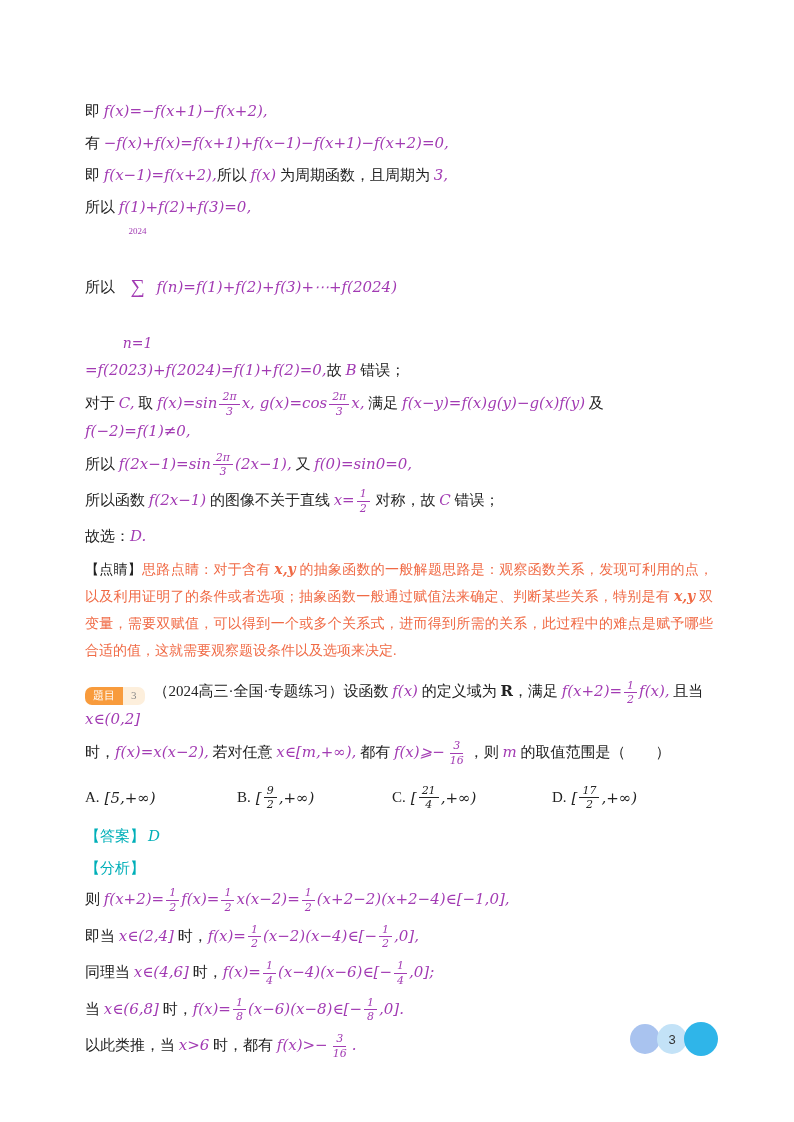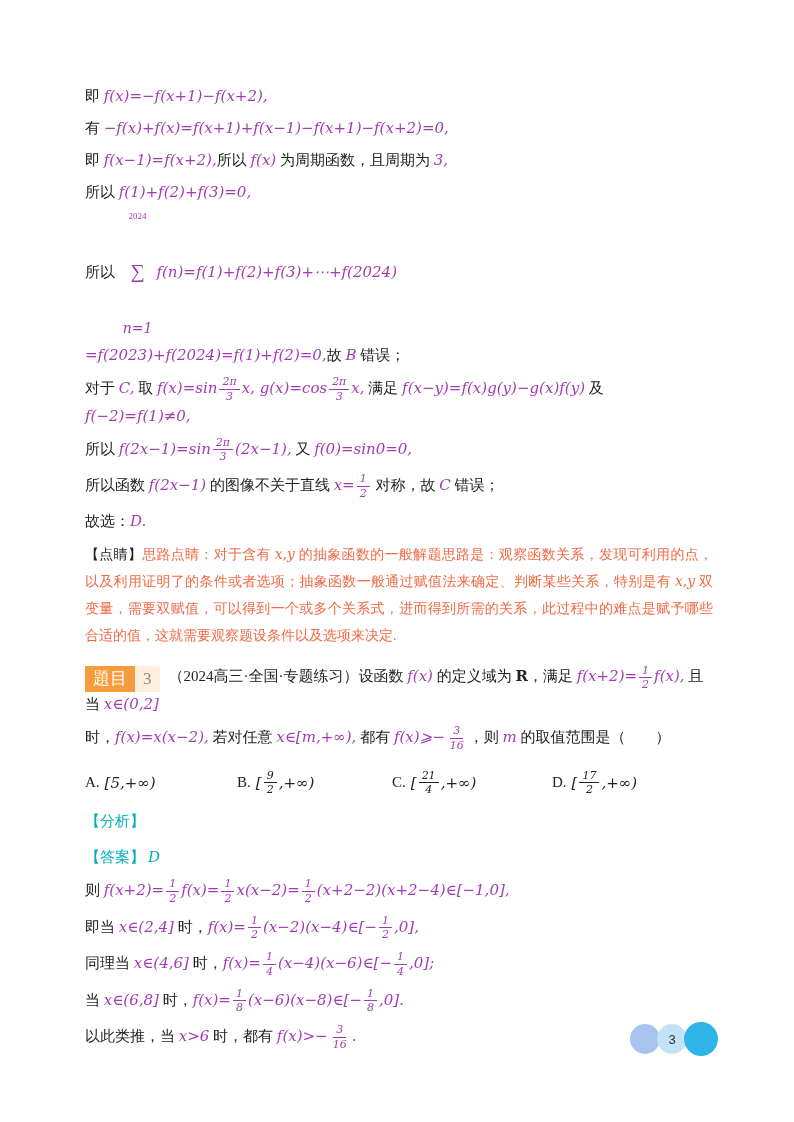"即 f(x)=−f(x+1)−f(x+2)," .content { top: 84px -> 99px }
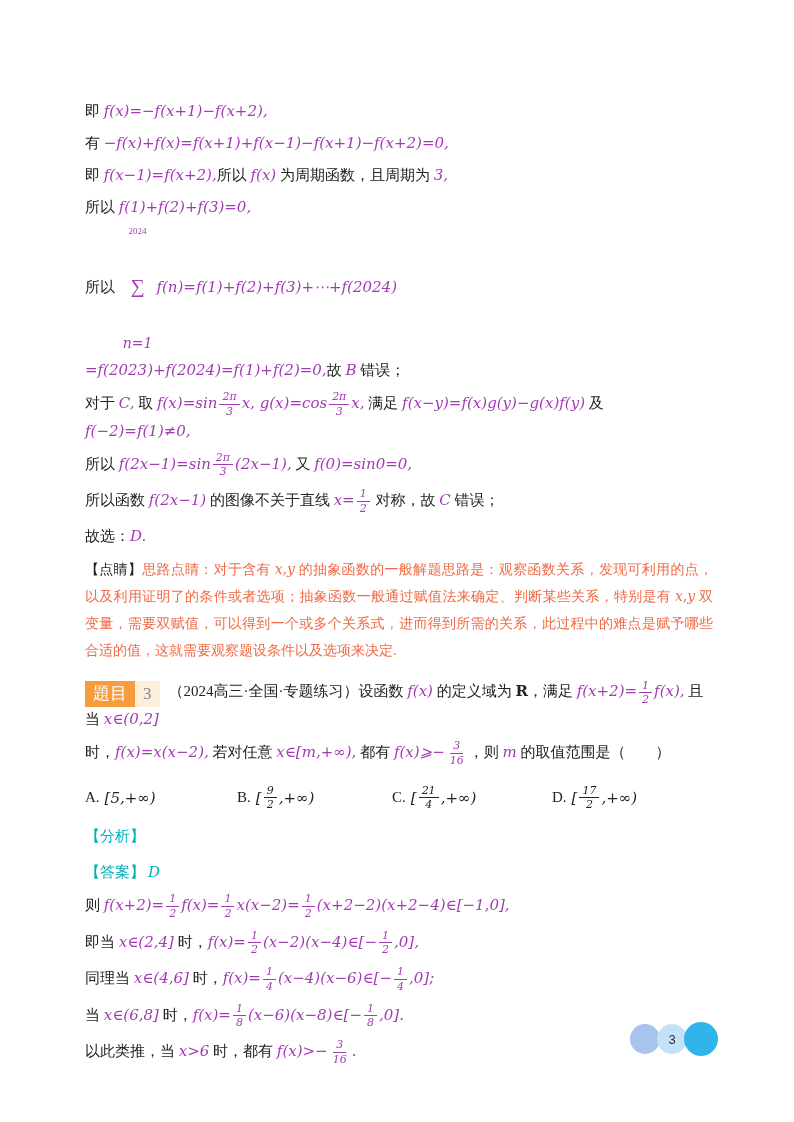"x,y" .seg.om { font-weight: none -> bold }
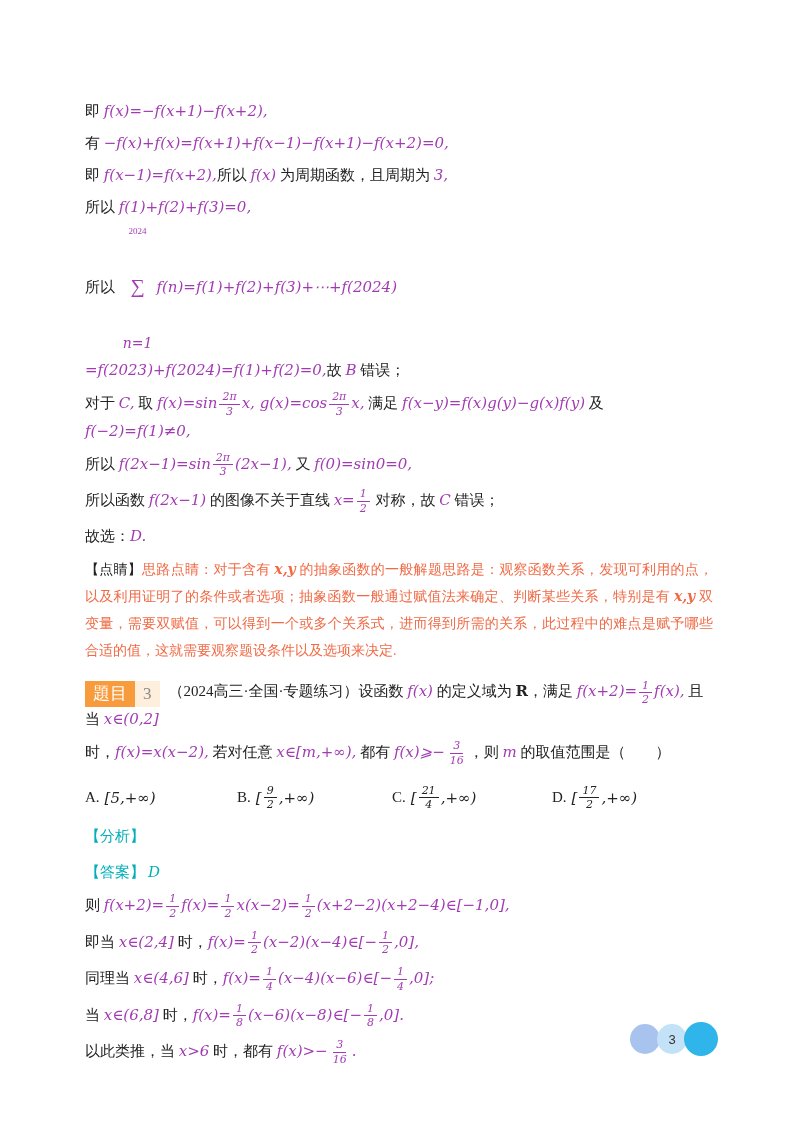"題目" .badge { border-radius: 0 -> 7px; font-size: 17px -> 11px }
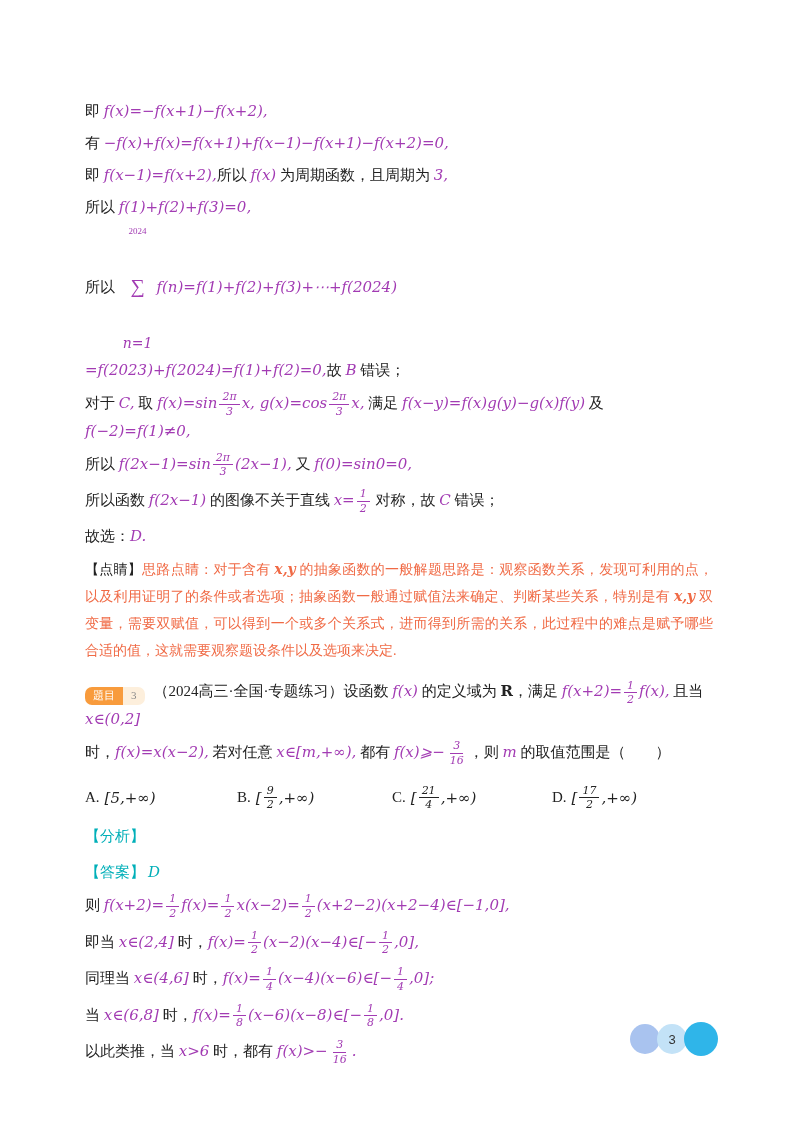"【分析】" div.line { order: before "【答案】 D" -> after "【答案】 D" }
